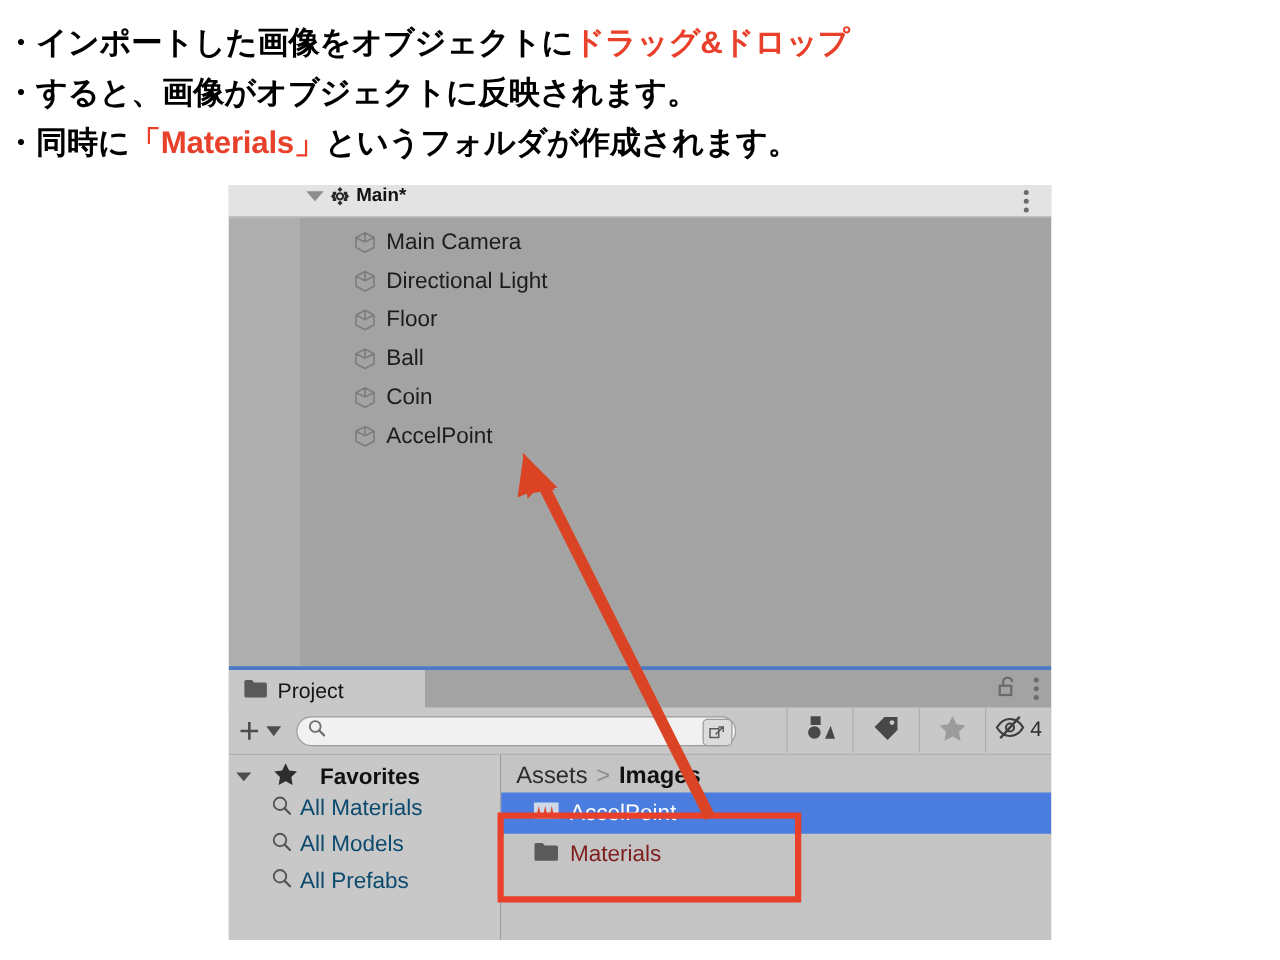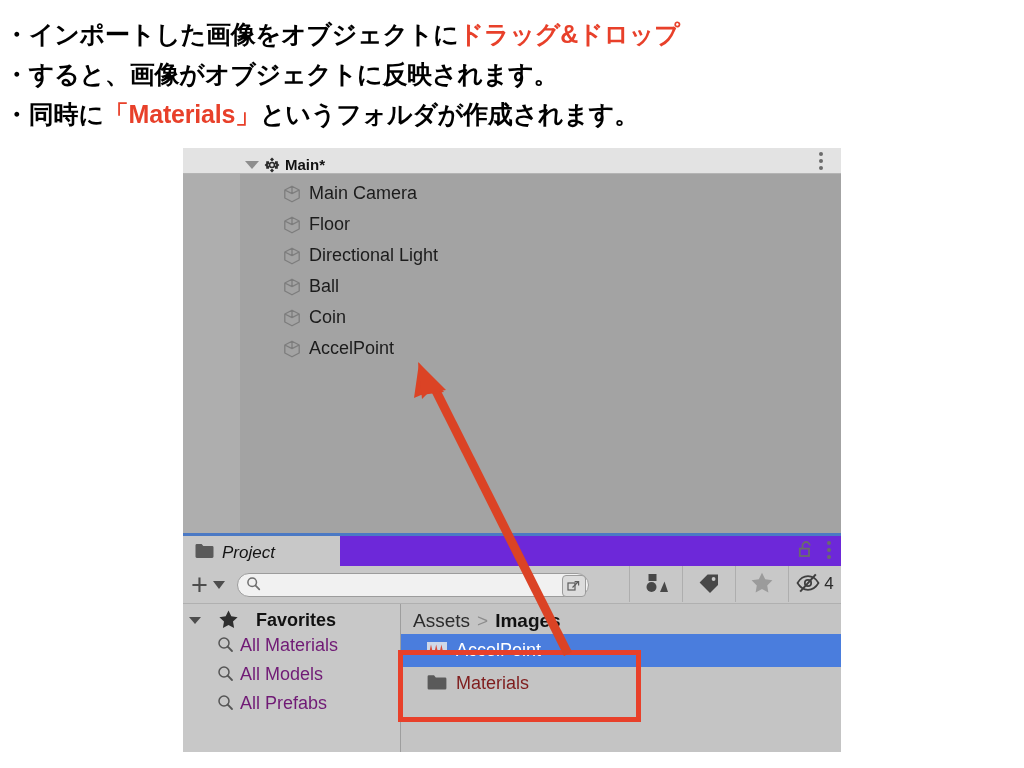"Main*" #hierarchy-header { align-items: flex-end -> flex-start }
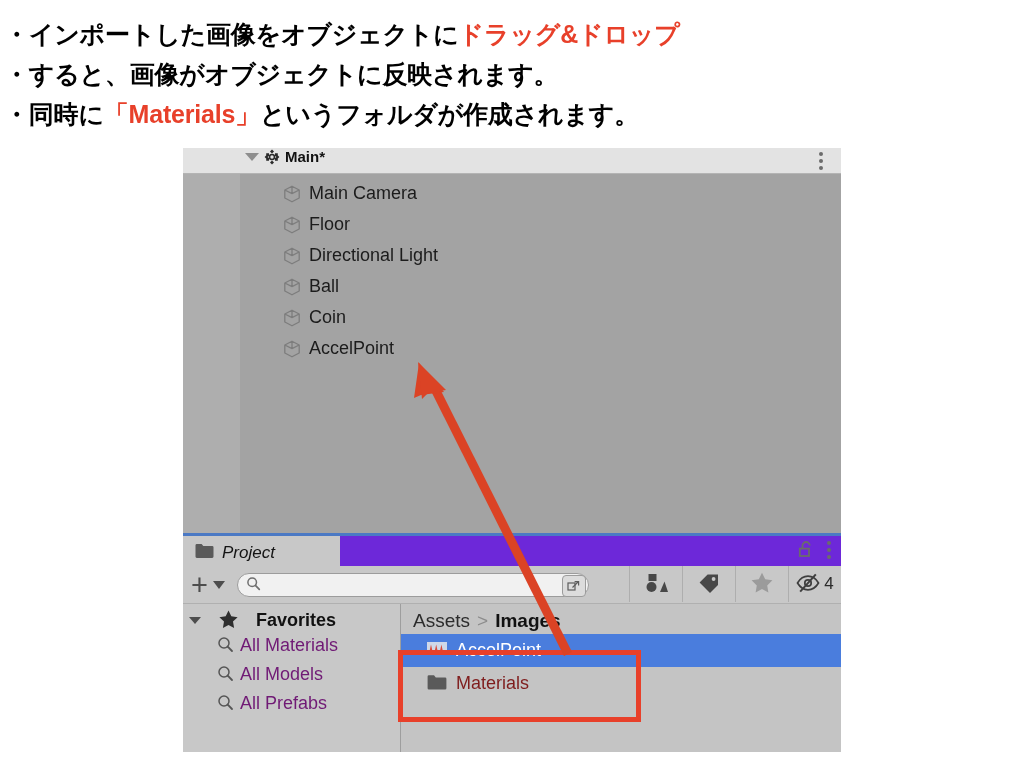"Floor" div.hitem { order: before "Directional Light" -> after "Directional Light" }
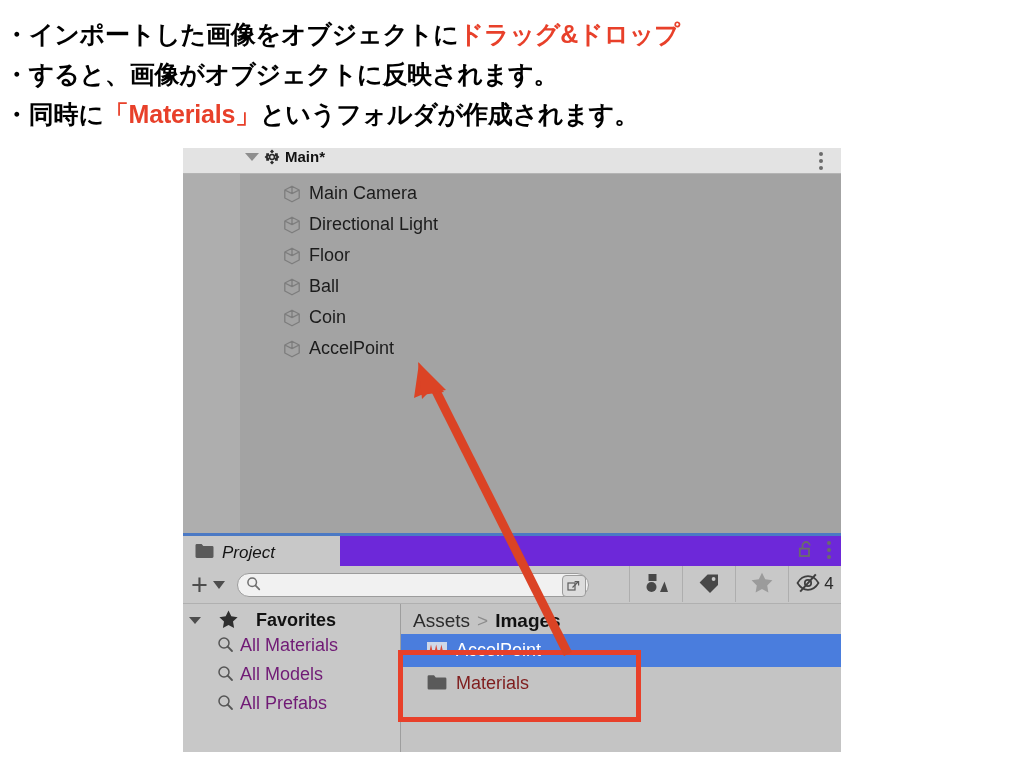"Project" #project-tabbar { background: #6d28d9 -> #a3a3a3; font-style: italic -> none }
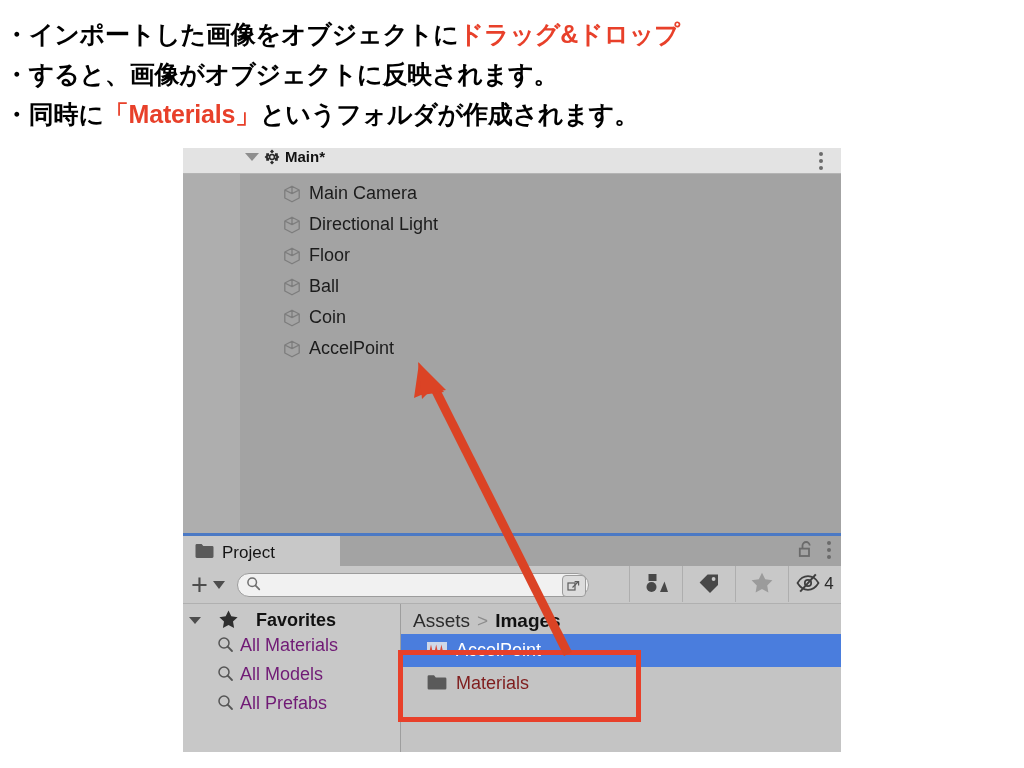"All Materials" .fav-label { color: #701a75 -> #0c4a6e }
